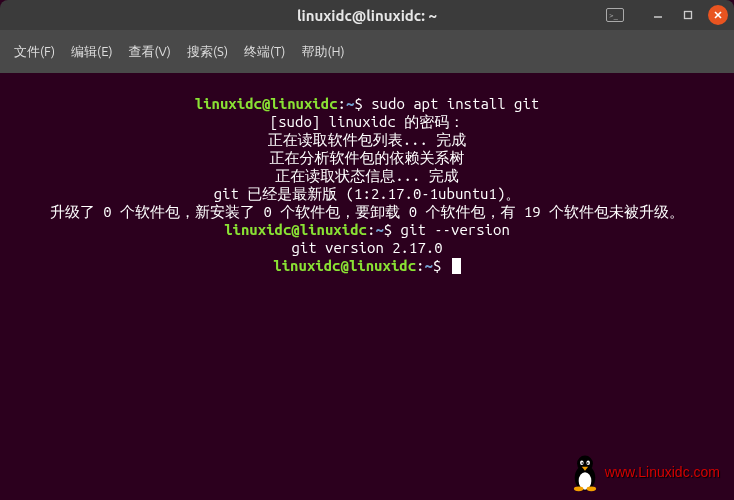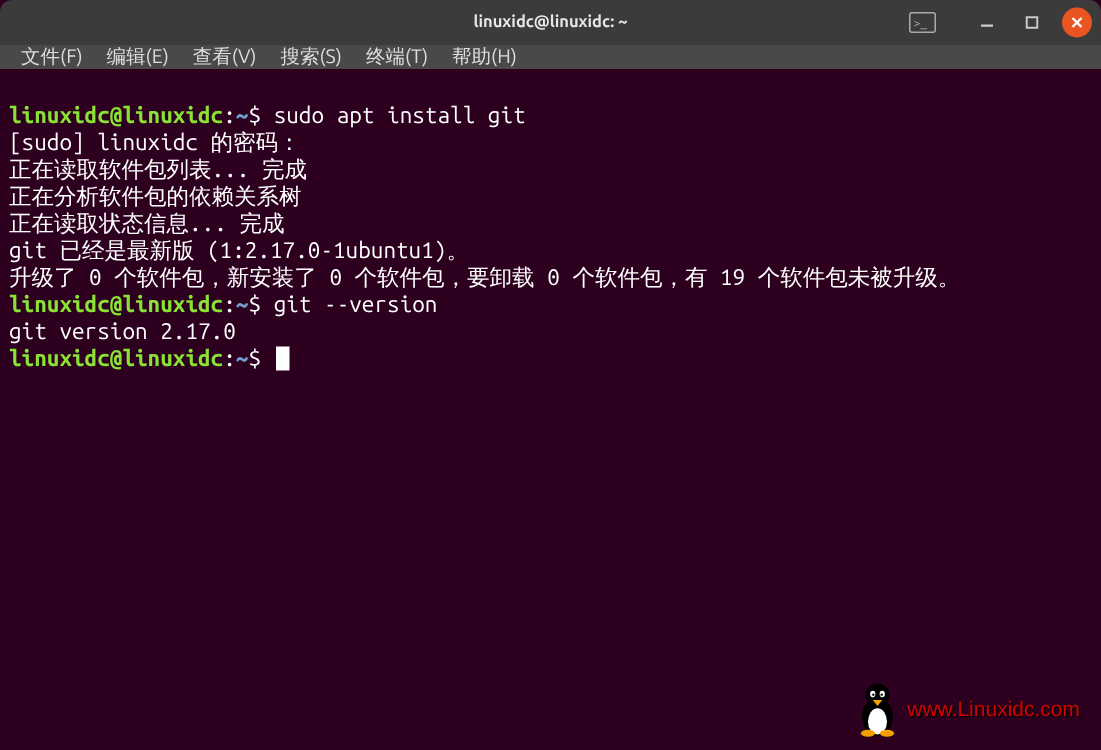"linuxidc@linuxidc: ~" .title { font-size: 11px -> 15px }
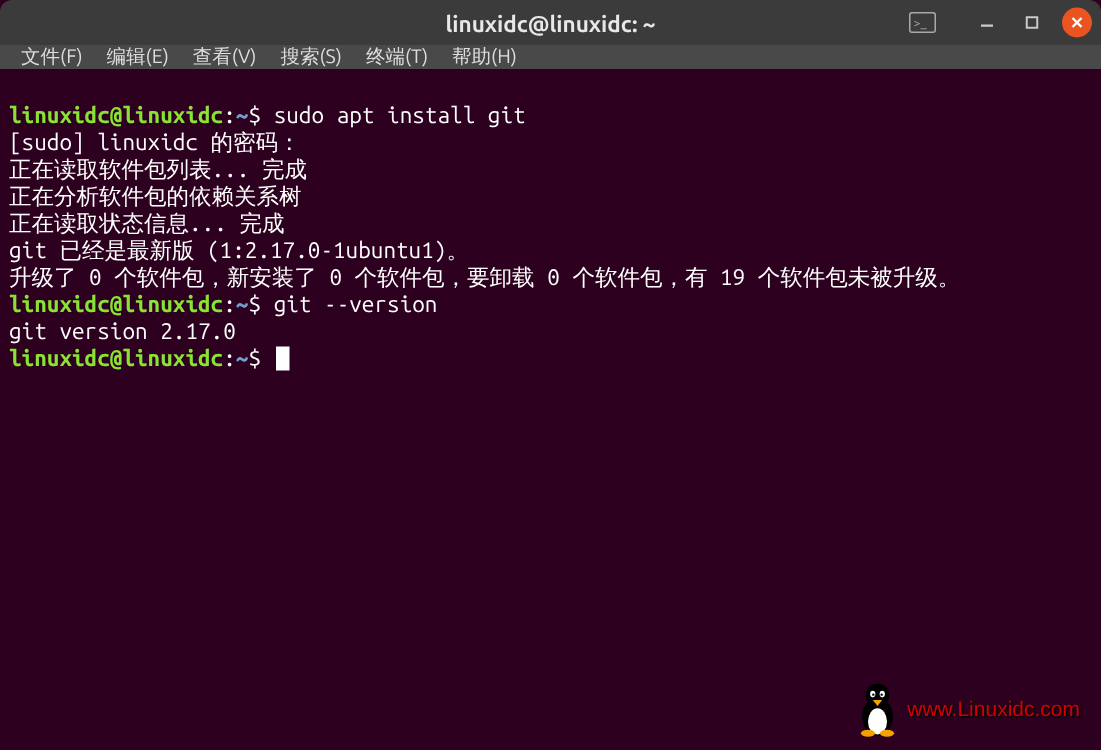"文件(F)" .menubar { height: 16px -> 43px }
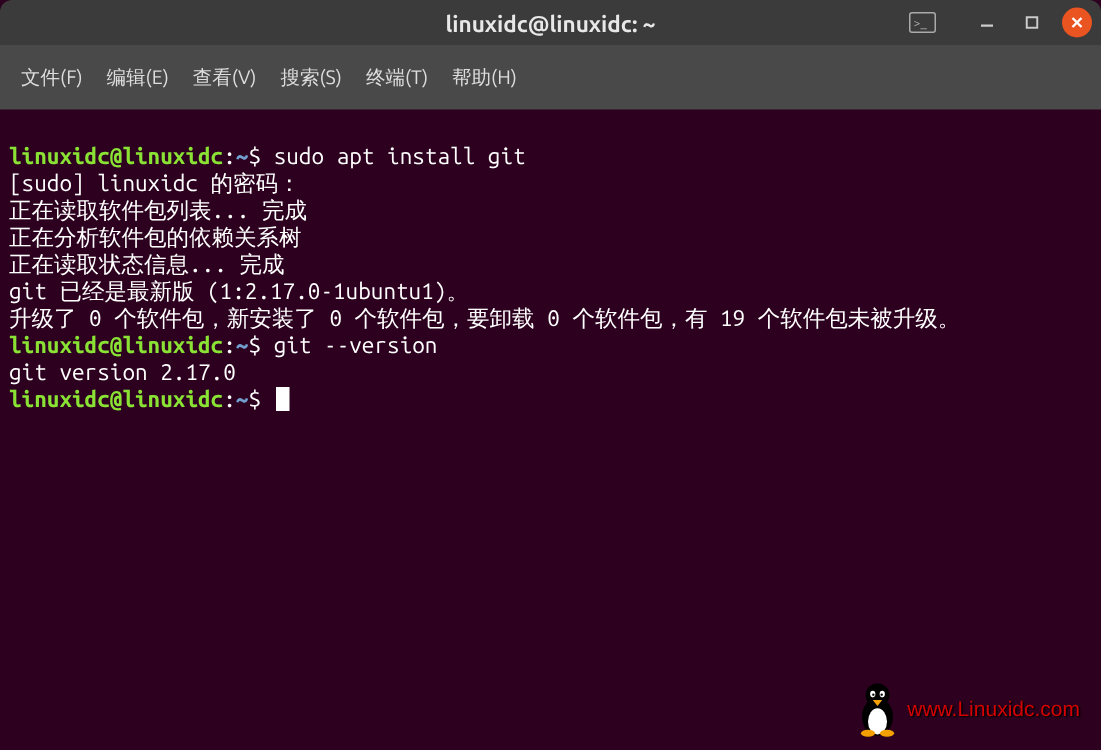"linuxidc@linuxidc:~$ sudo apt install" .terminal-body { text-align: none -> center }
